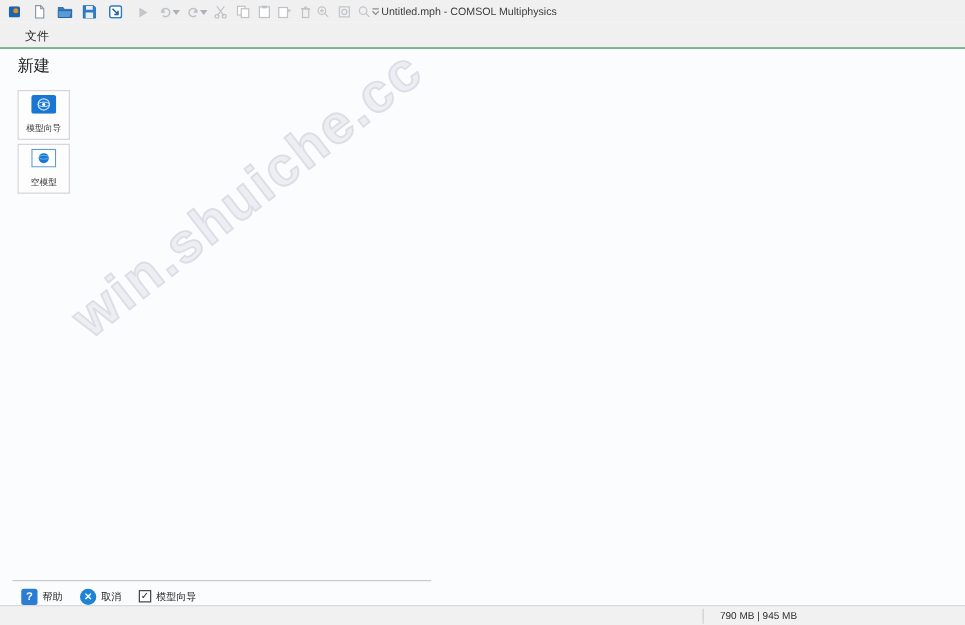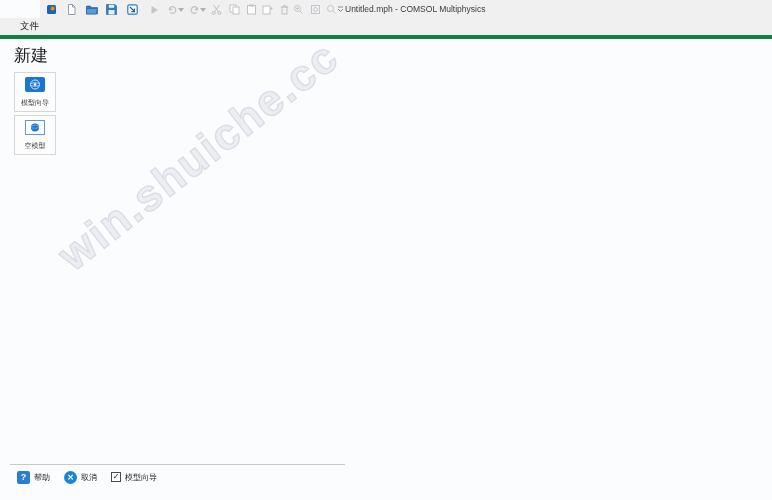"Untitled.mph - COMSOL Multiphysics" .titlebar { margin-left: 40px -> none }
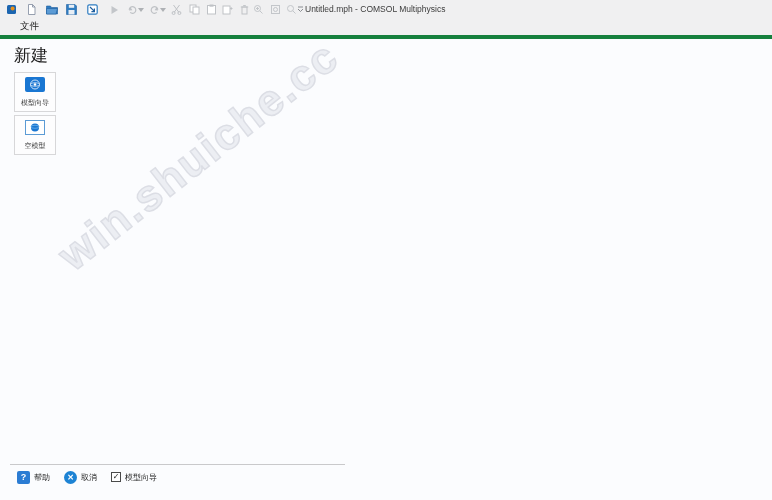"文件" .menubar { align-items: flex-start -> flex-end; border-bottom: 4px solid #15803d -> 1px solid #15803d }
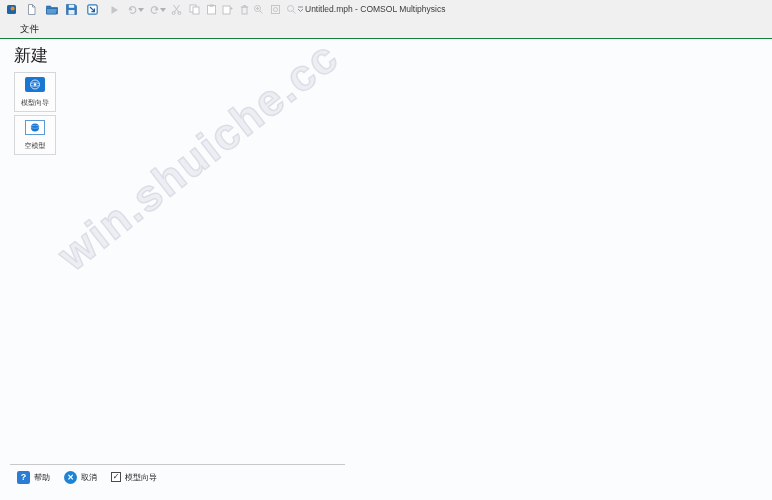"新建" .heading { font-size: 17px -> 13px }
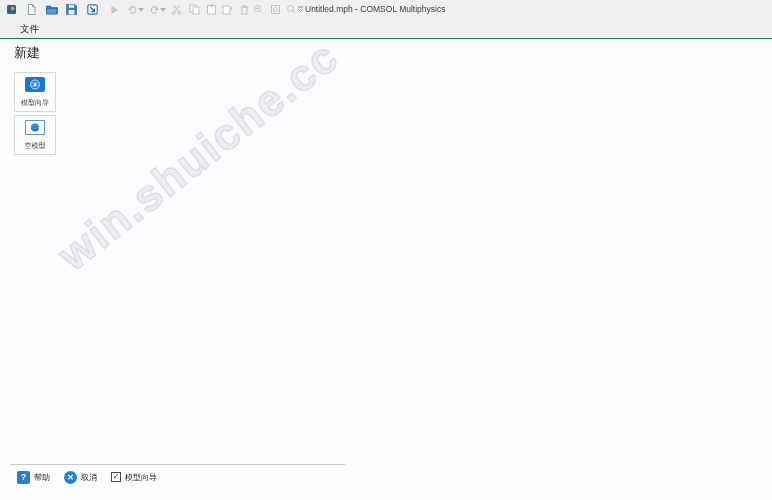"790 MB | 945 MB" div.statusbar { html: none -> <div> <span></span> <span>790 MB | 945 MB</span> </div> }
